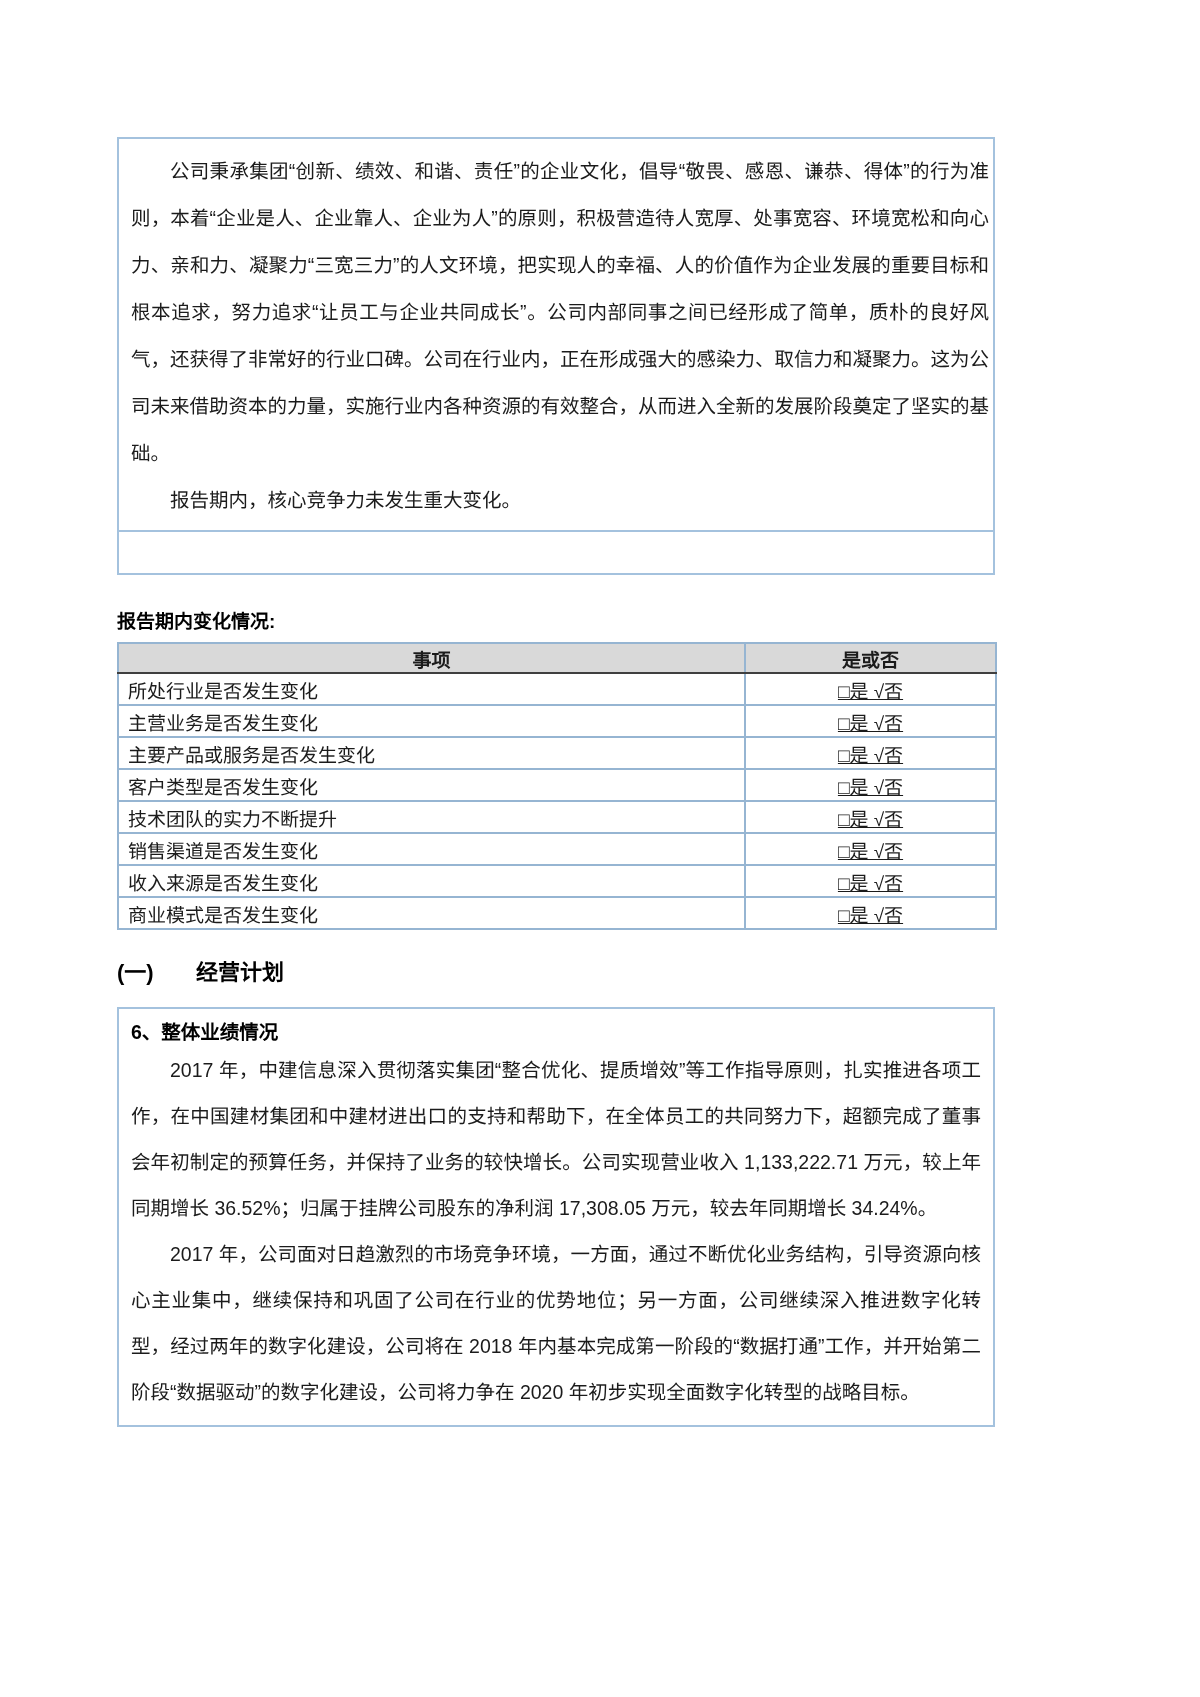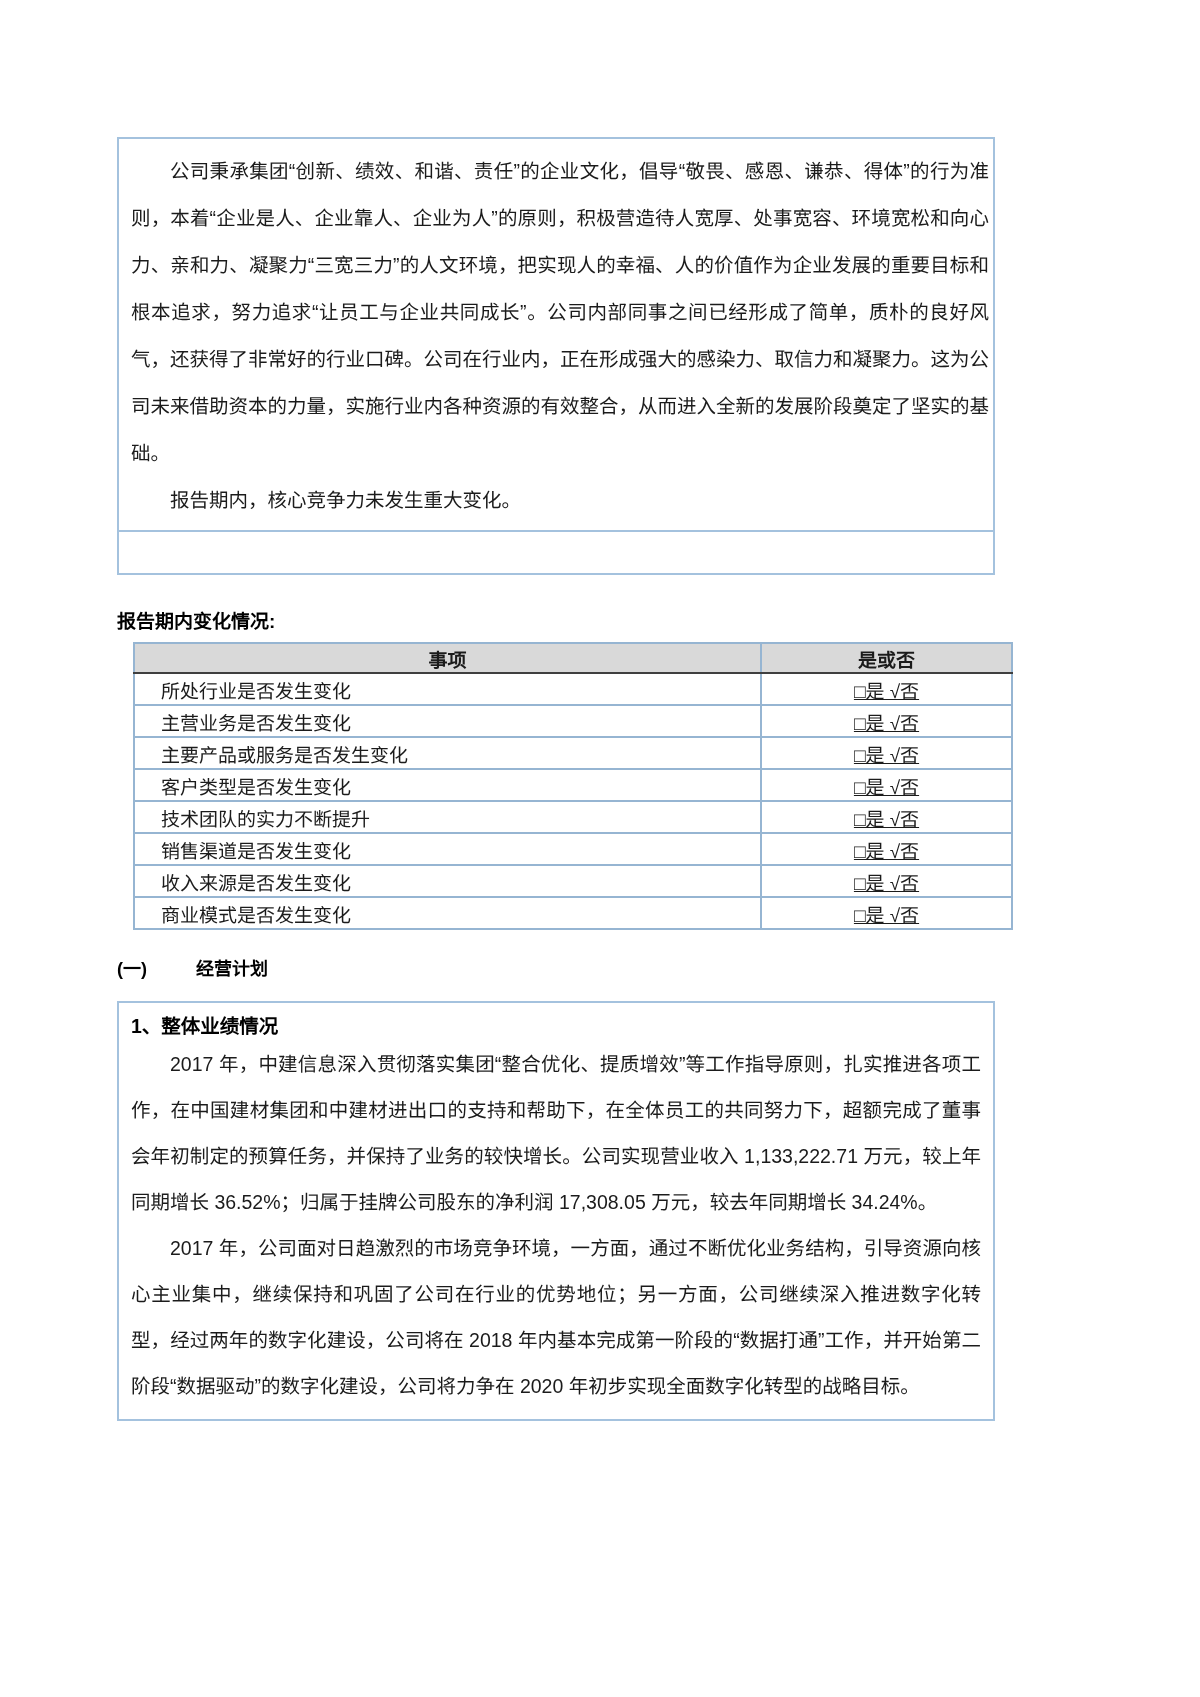"事项" table.changes { margin-left: 16px -> none }
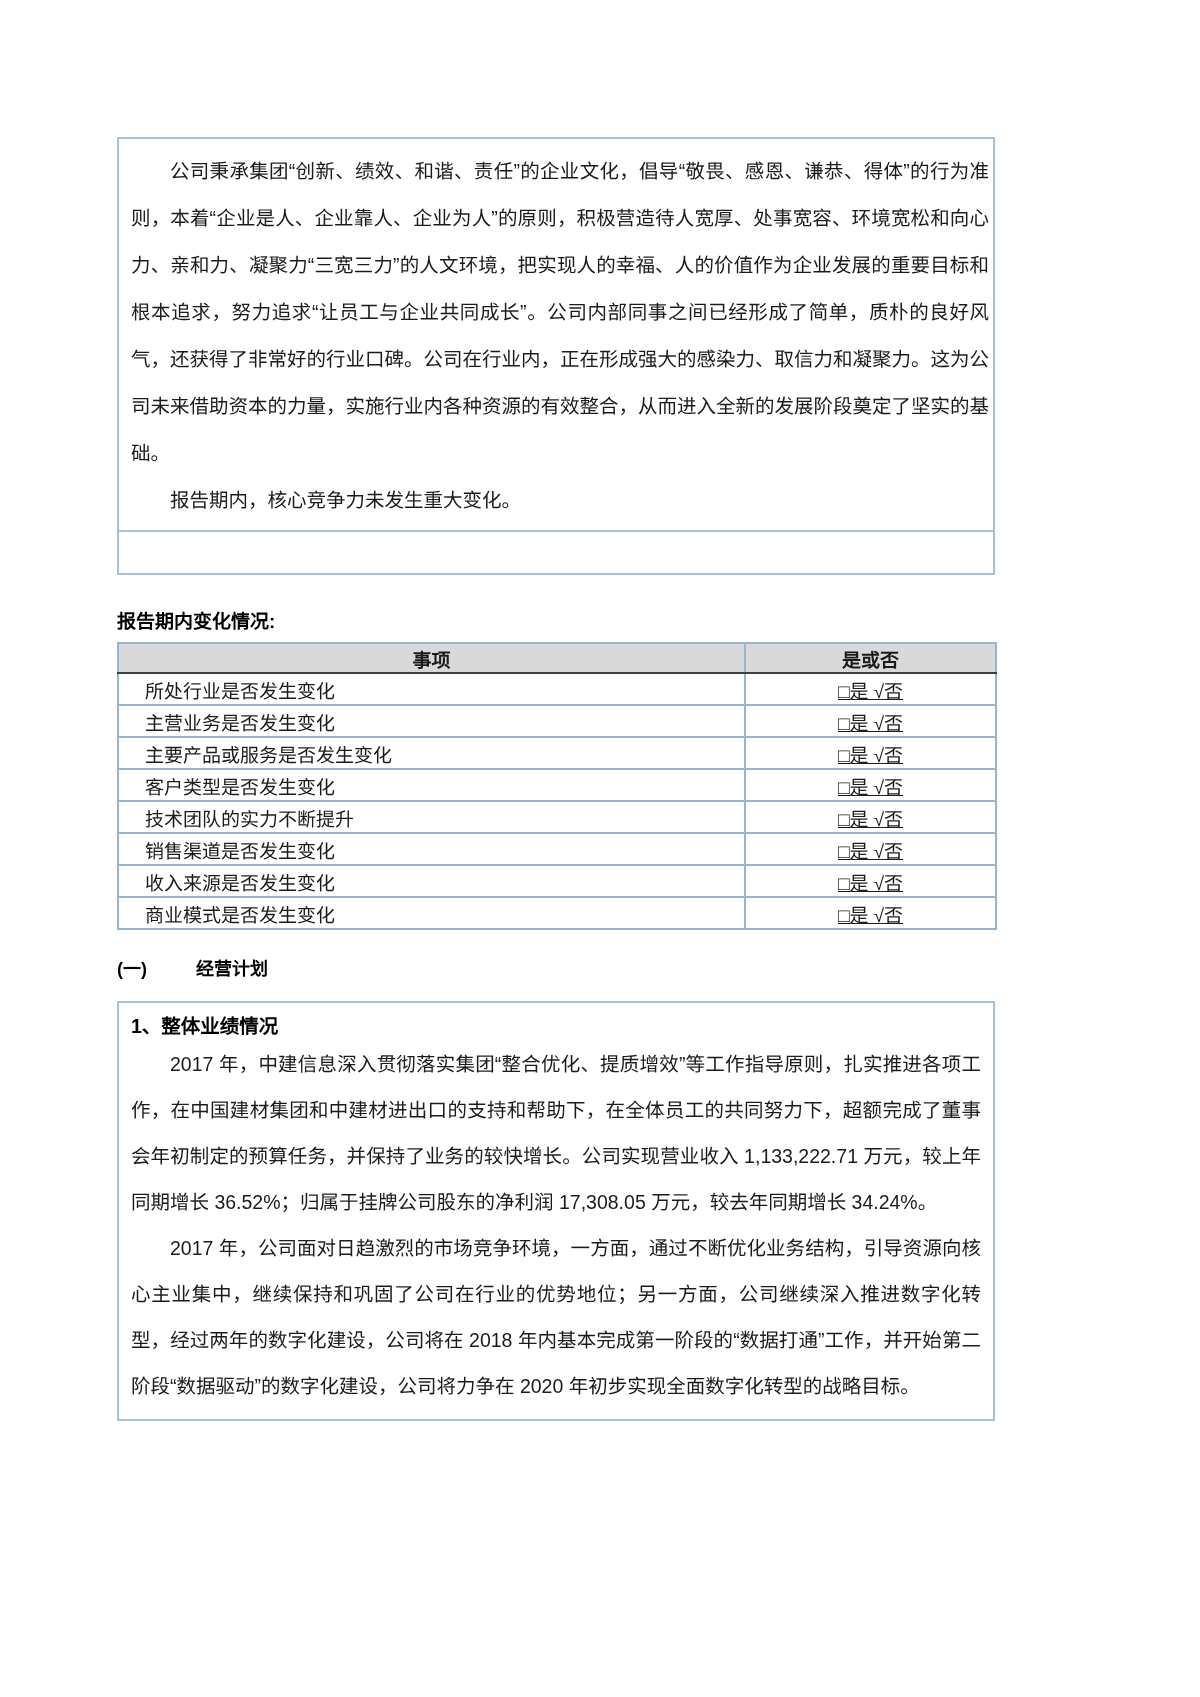"所处行业是否发生变化" td.item-cell { padding-left: 26px -> 9px }
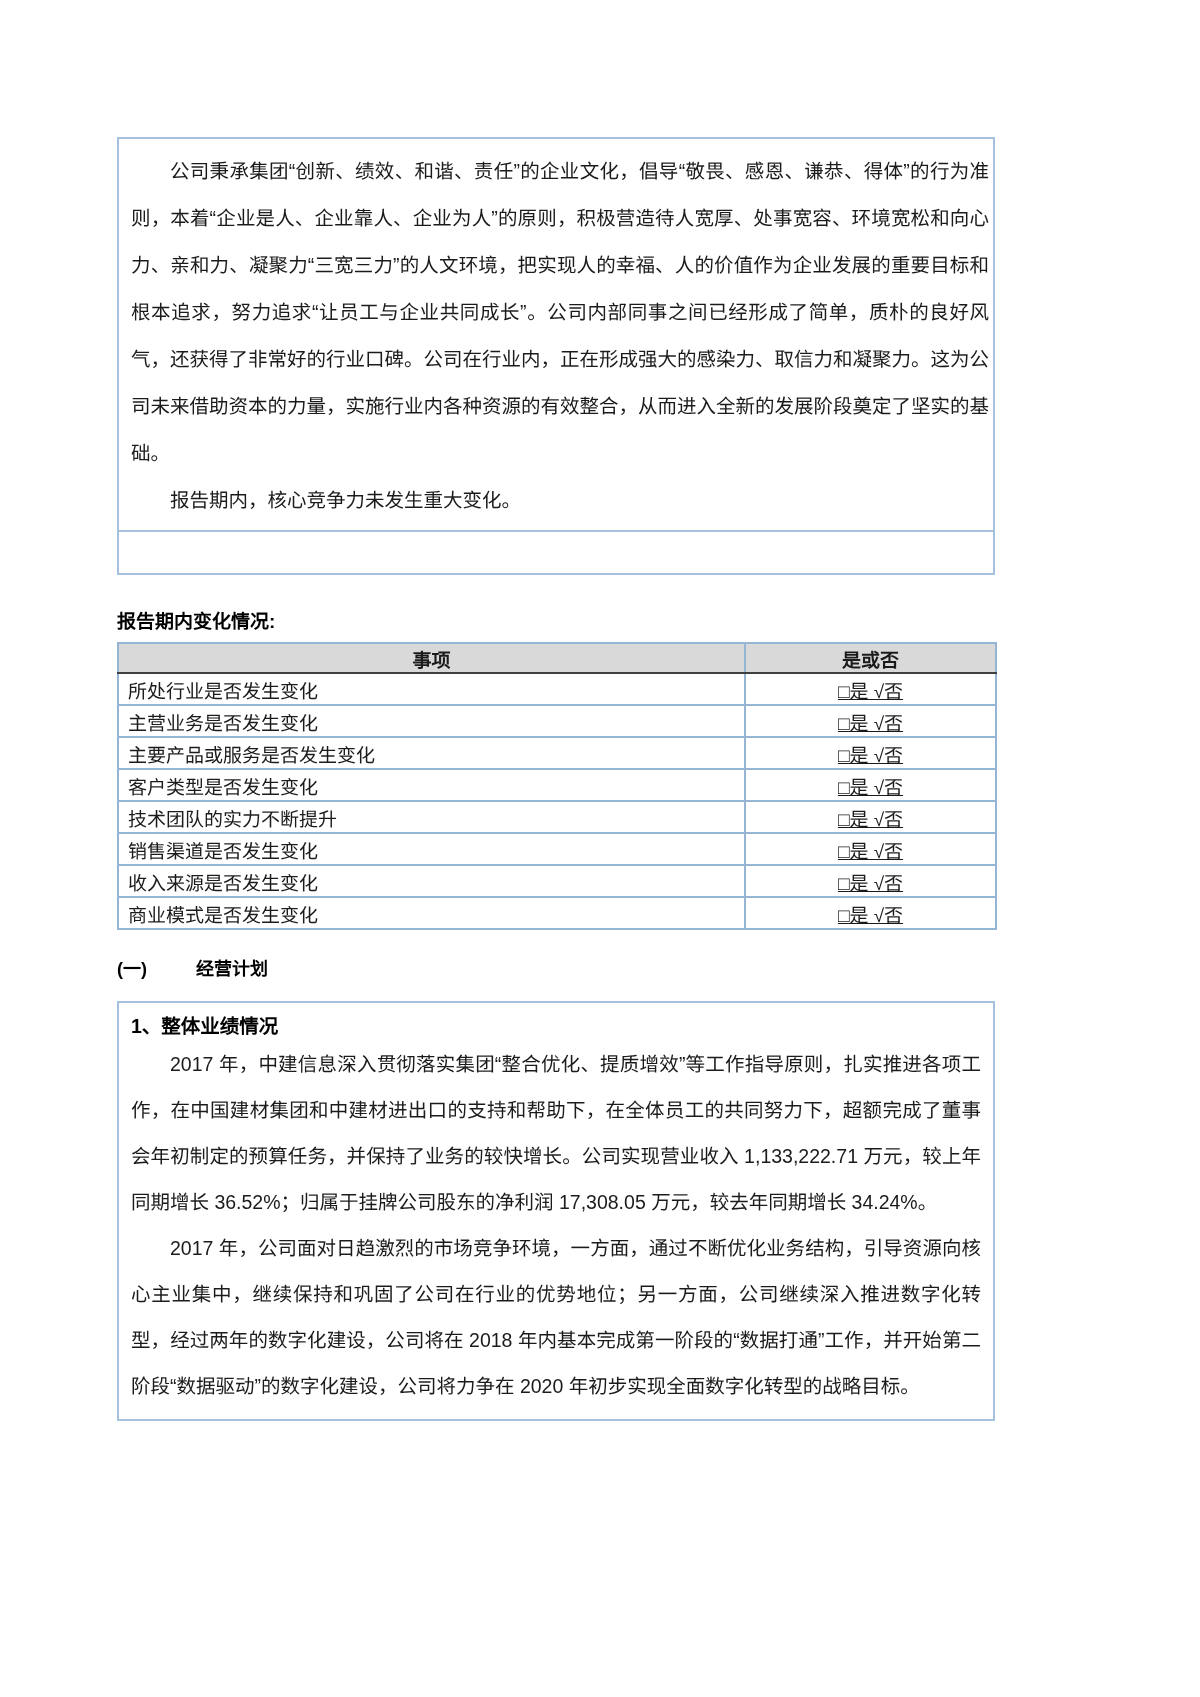"(一) 经营计划" .subsec { font-size: 18px -> 22px }
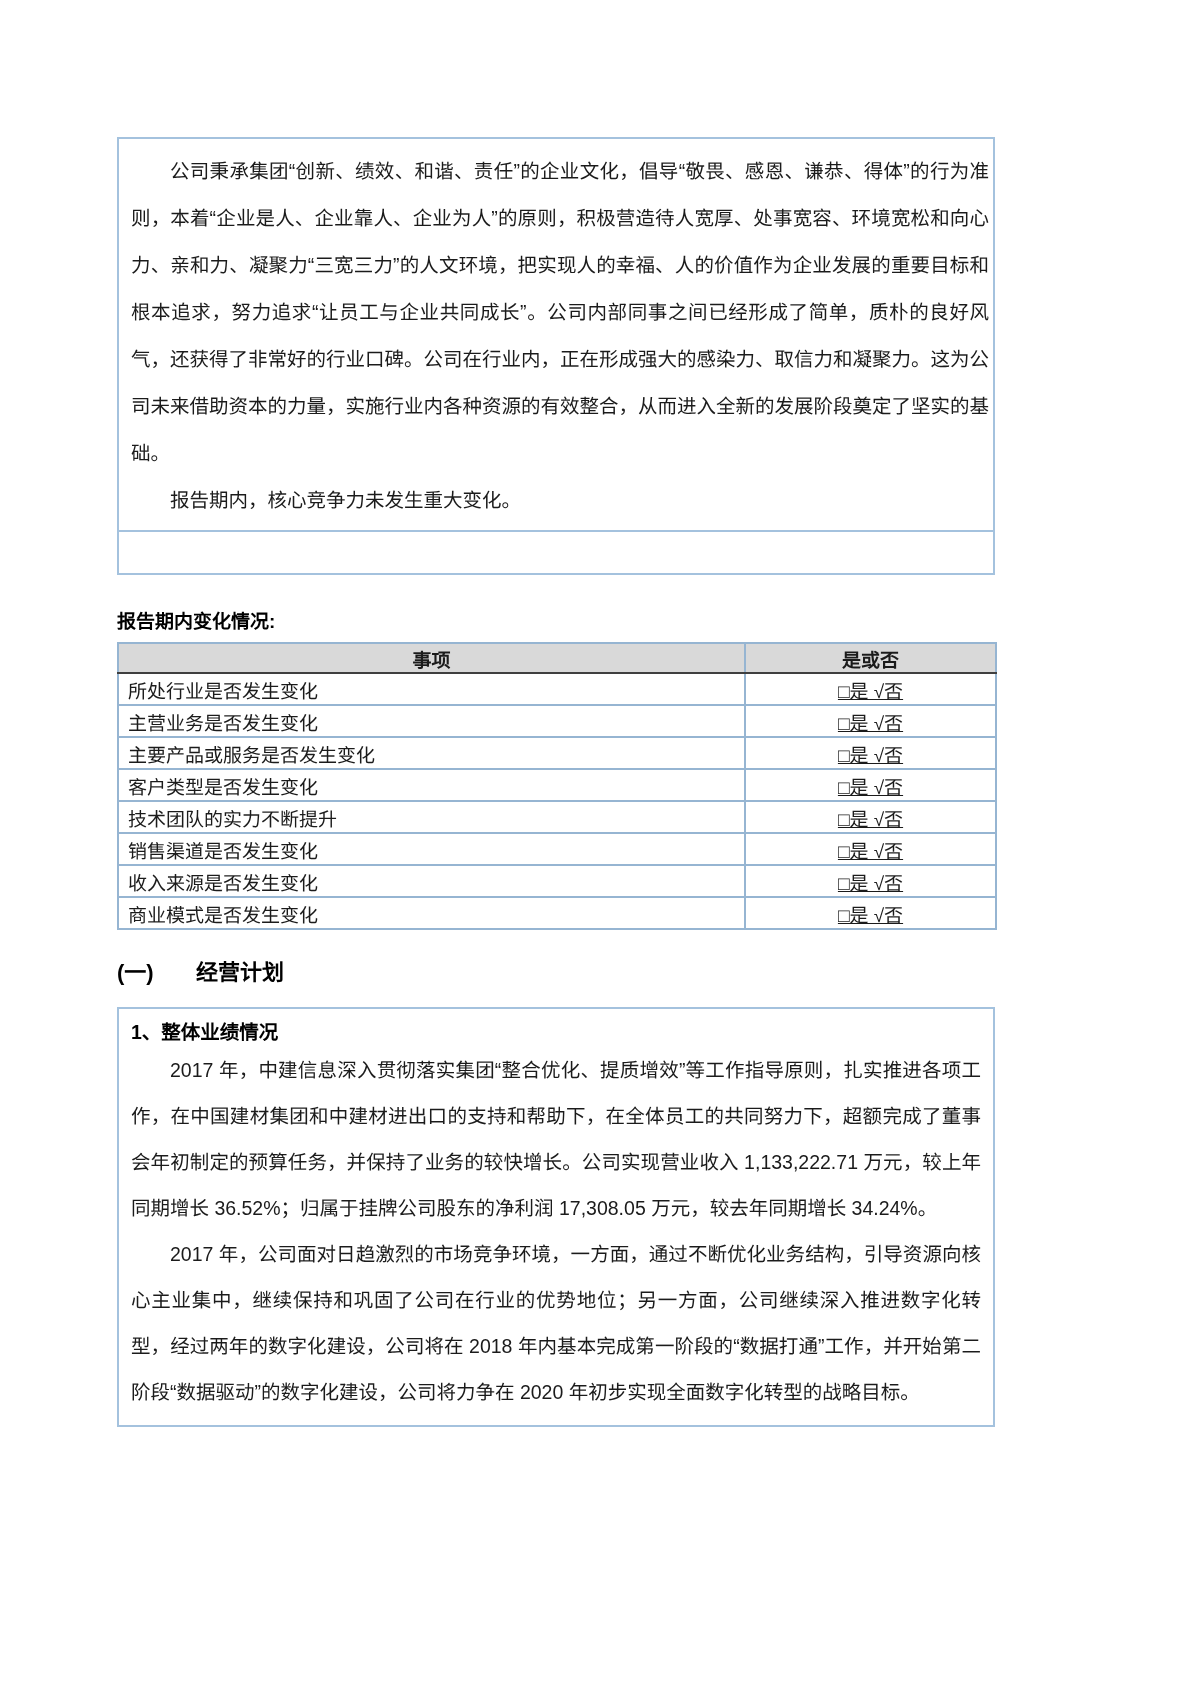"1、整体业绩情况" div.perf-heading { text: 1 -> 6 }
